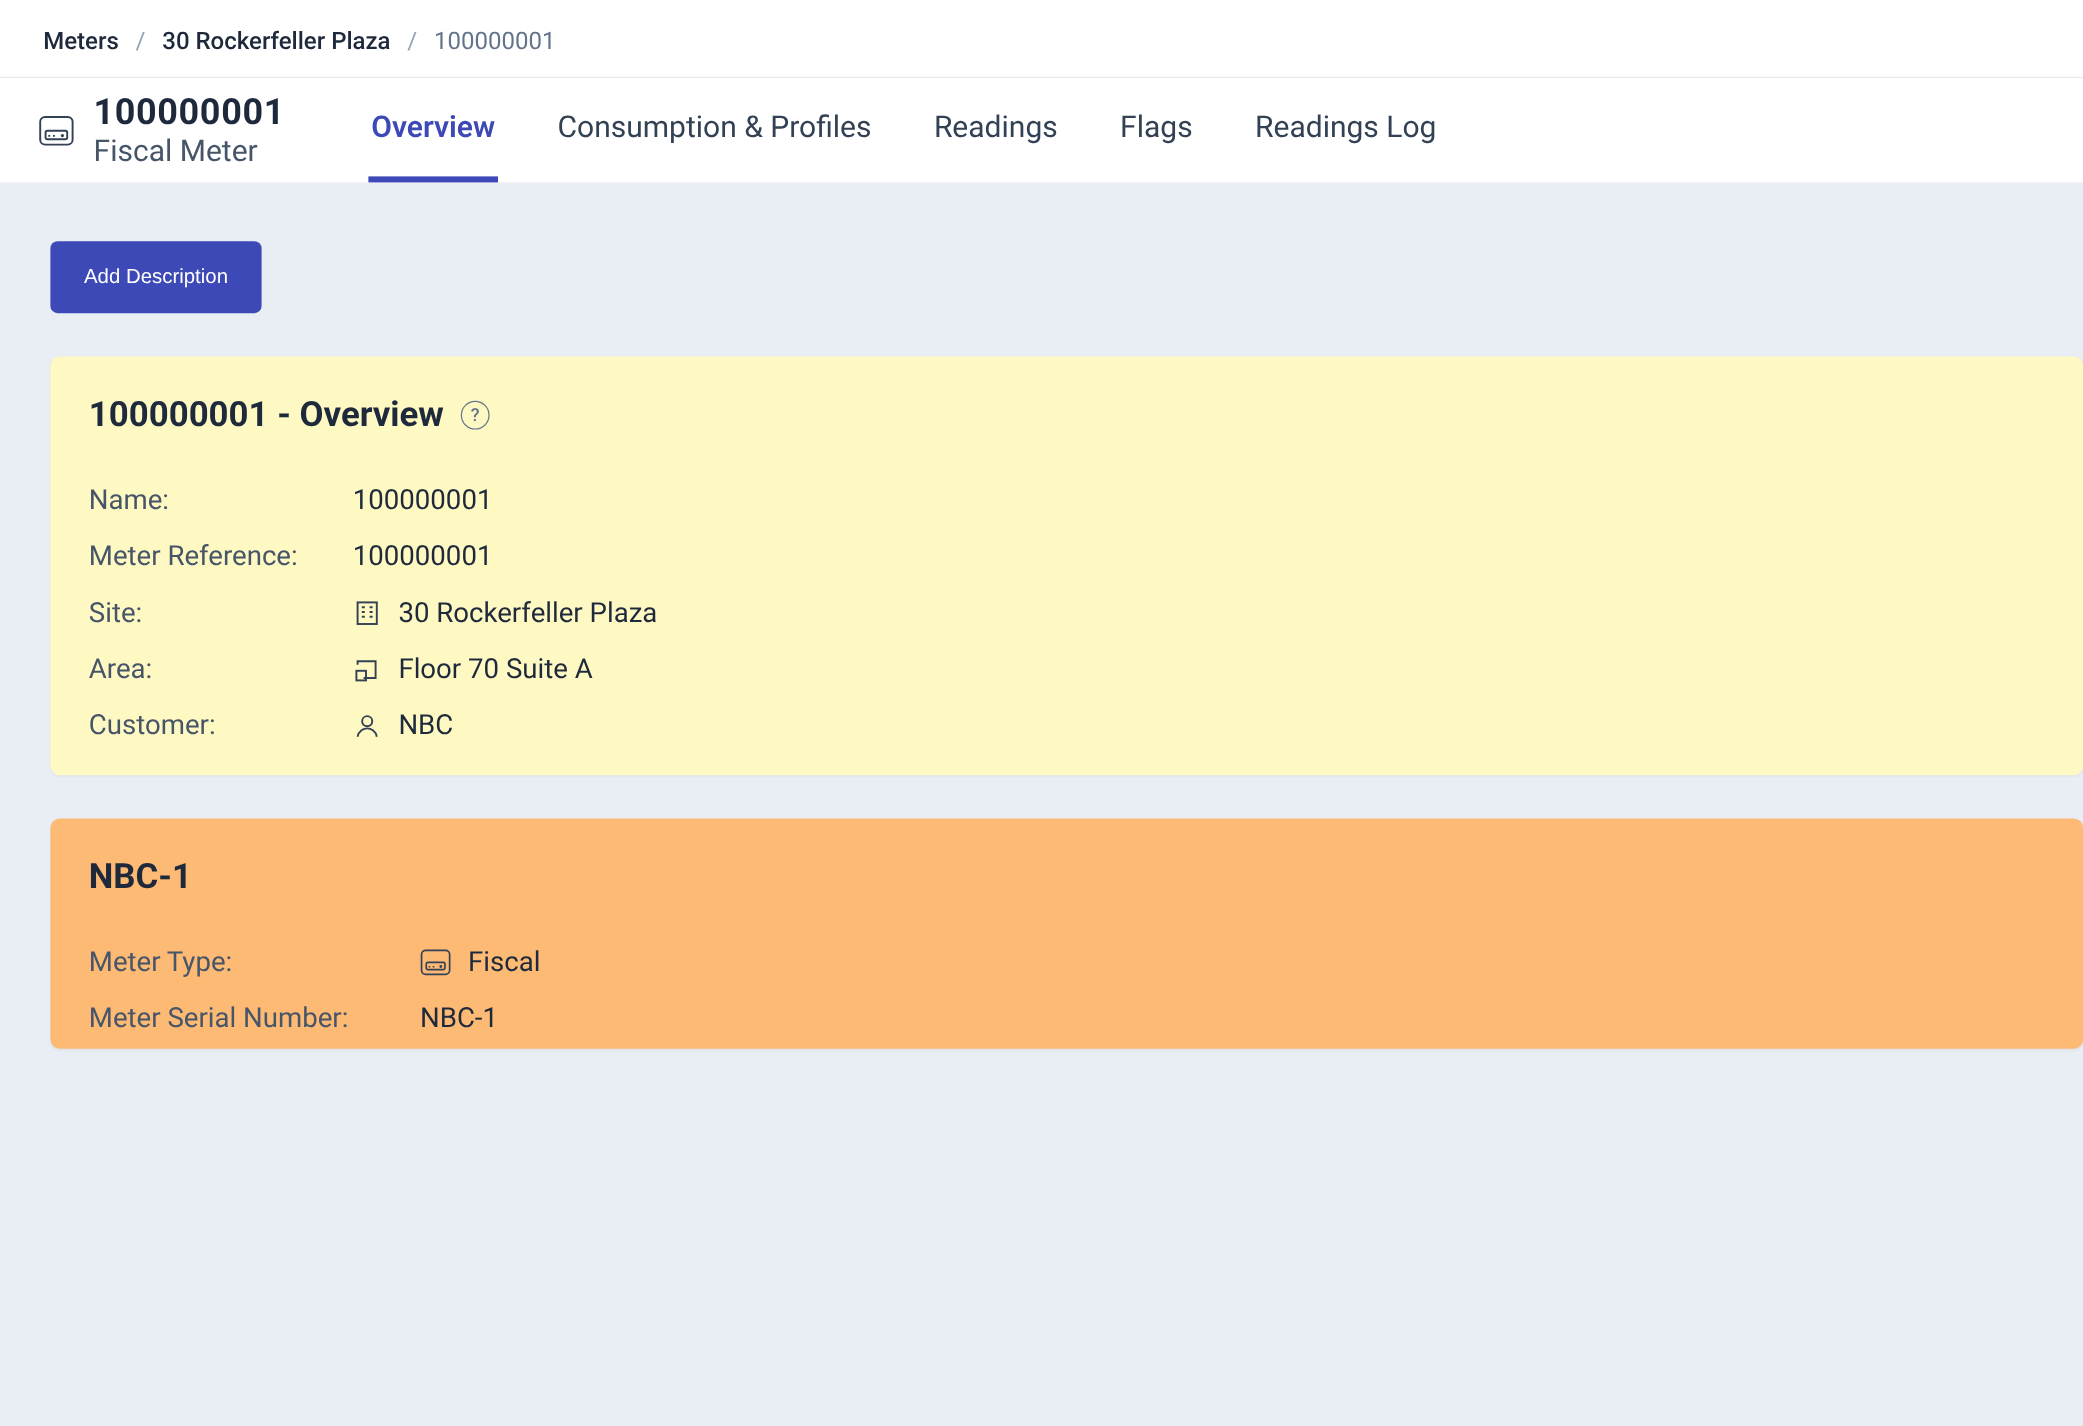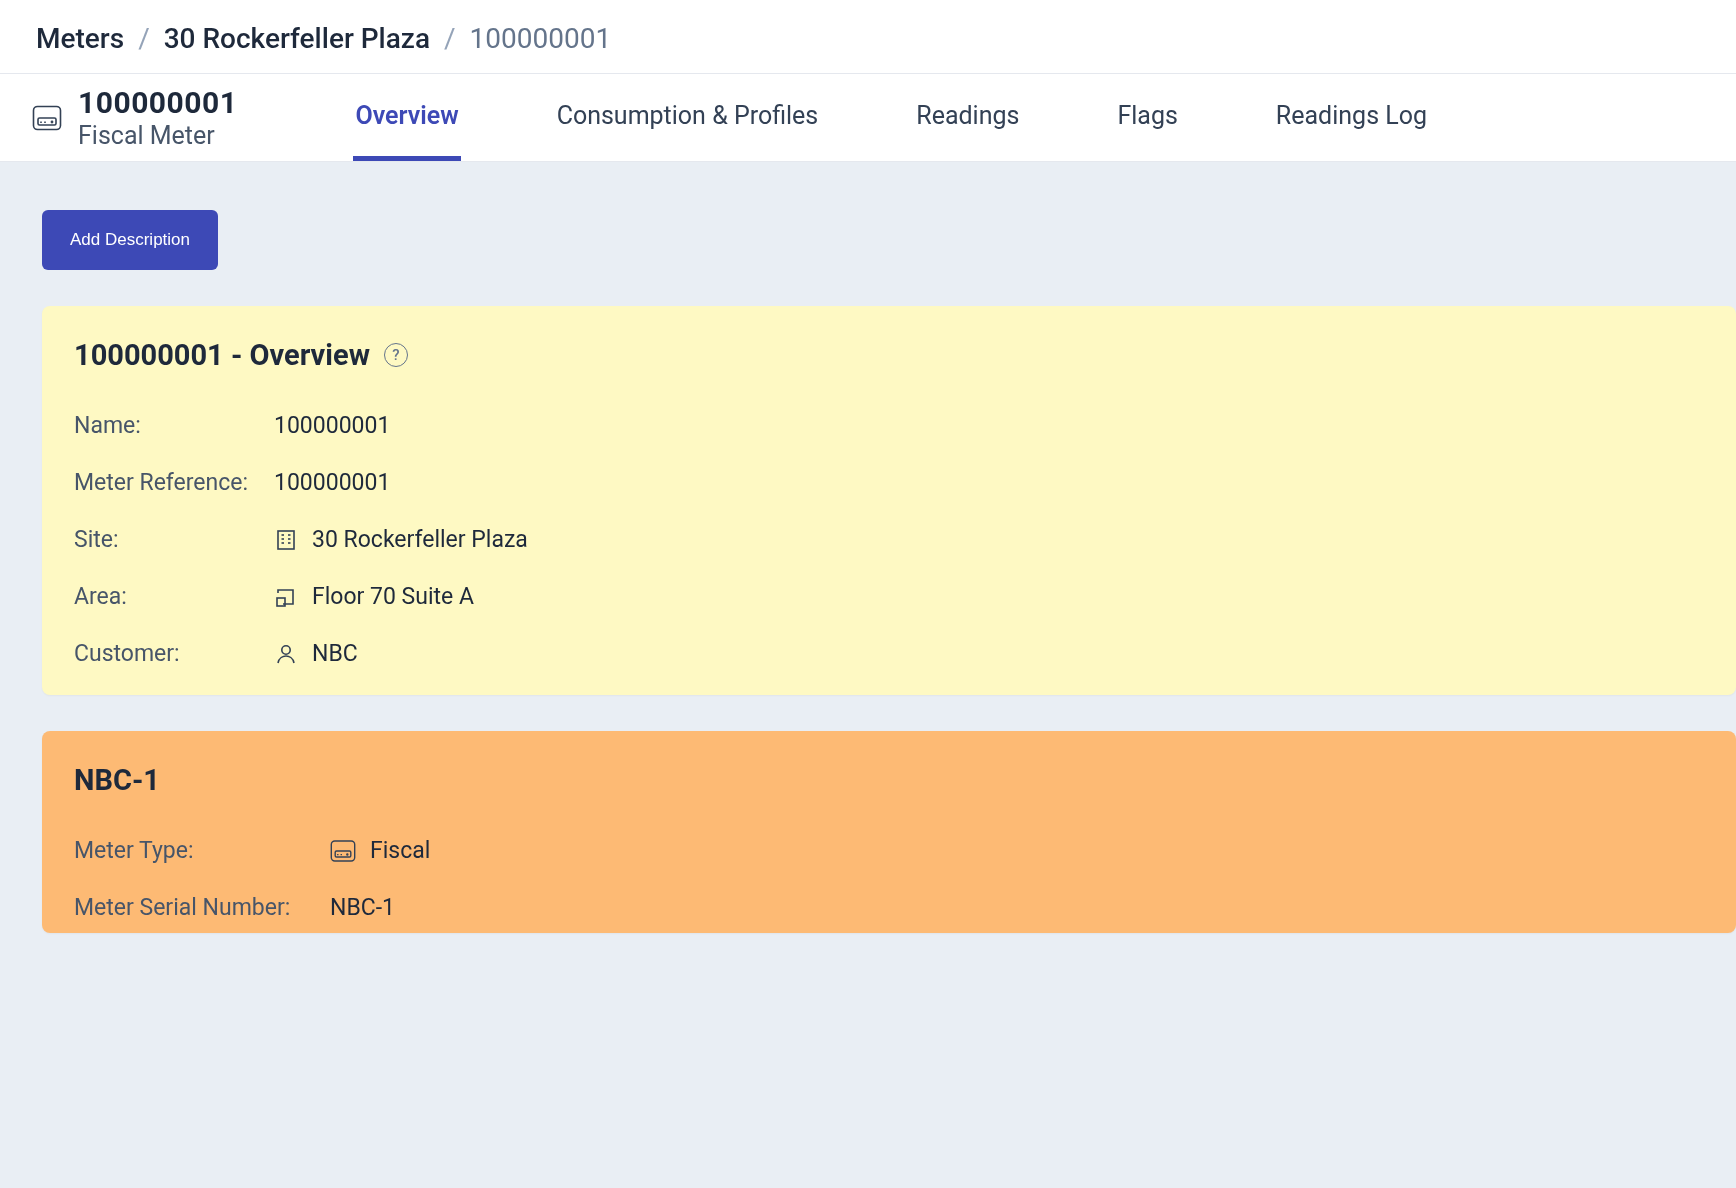"Meters" .breadcrumb { font-size: 28px -> 20px }
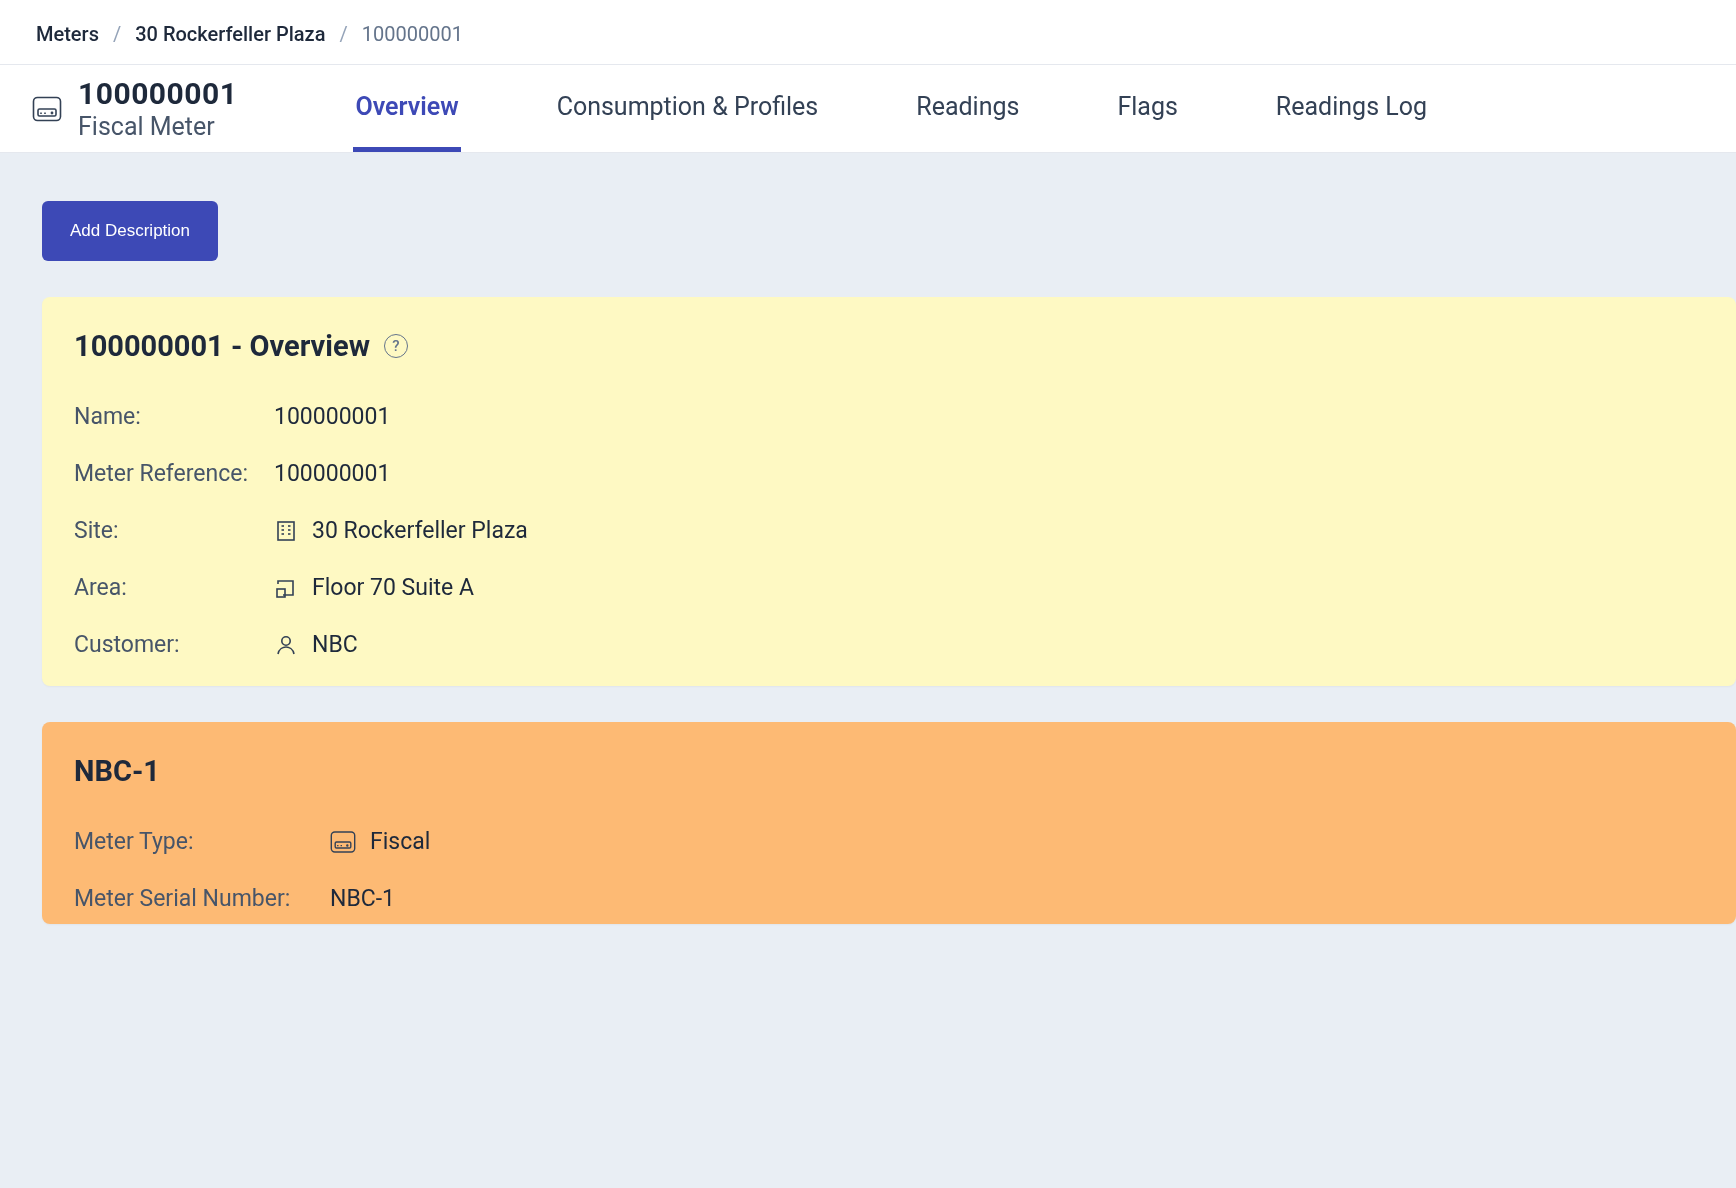"Overview" .tab { margin-left: 46px -> none }
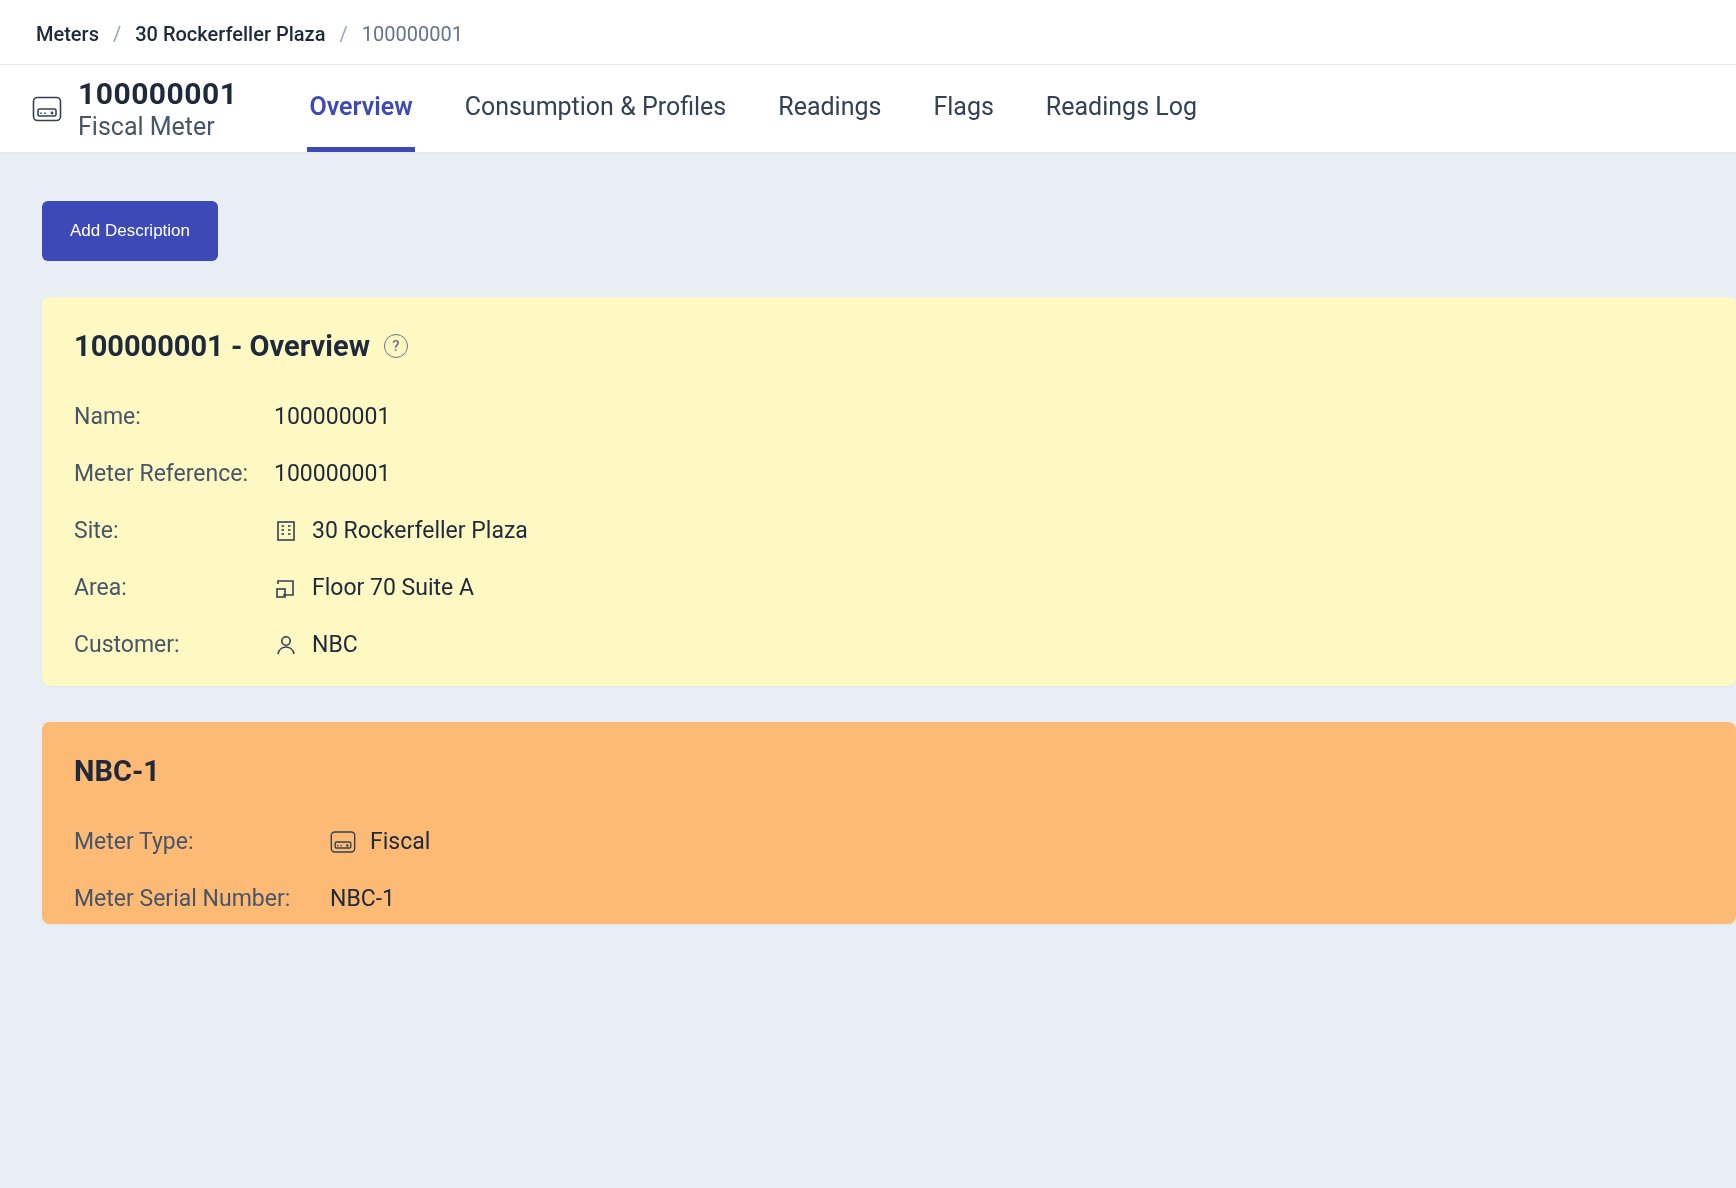"Name:" .kv-table { gap: none -> 20px }
